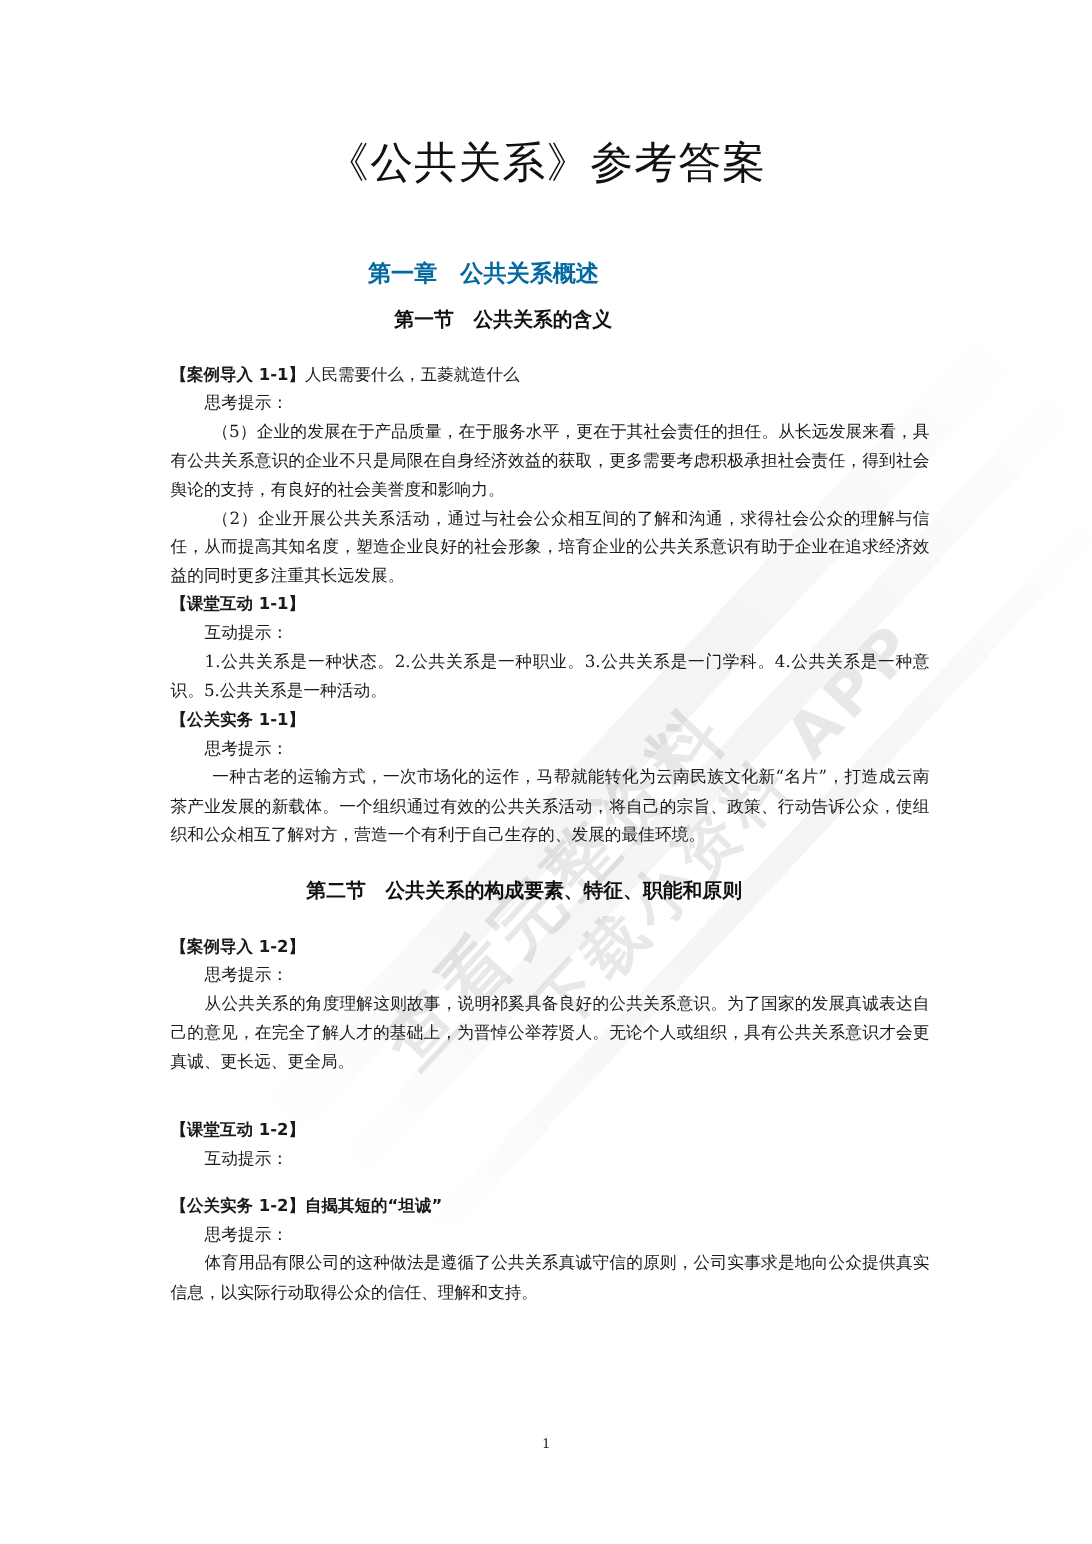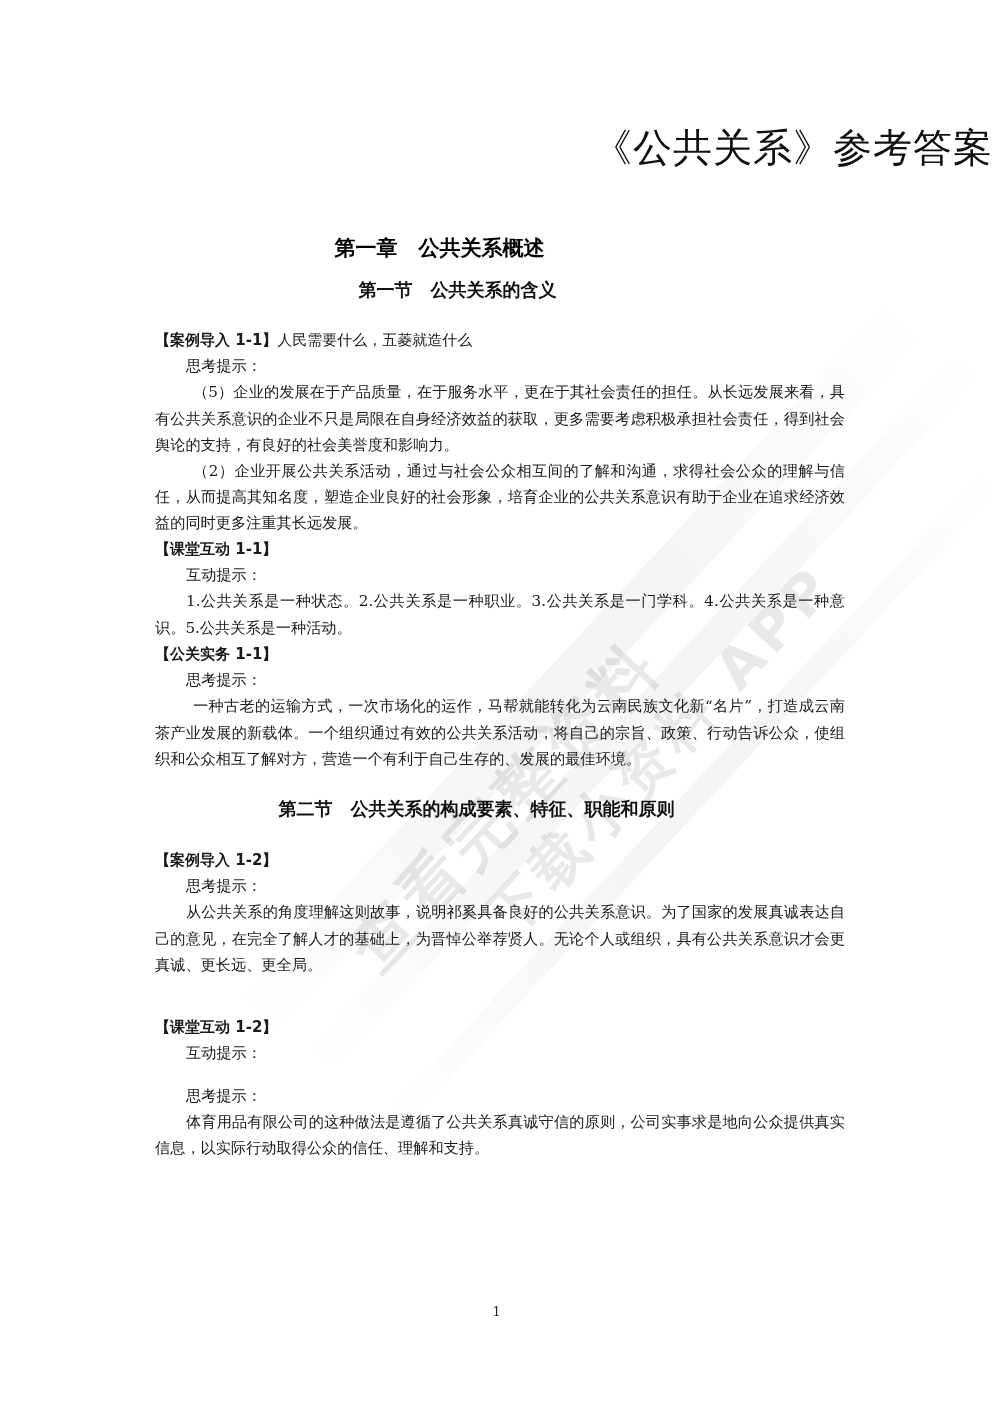"《公共关系》参考答案" .title { text-align: right -> center }
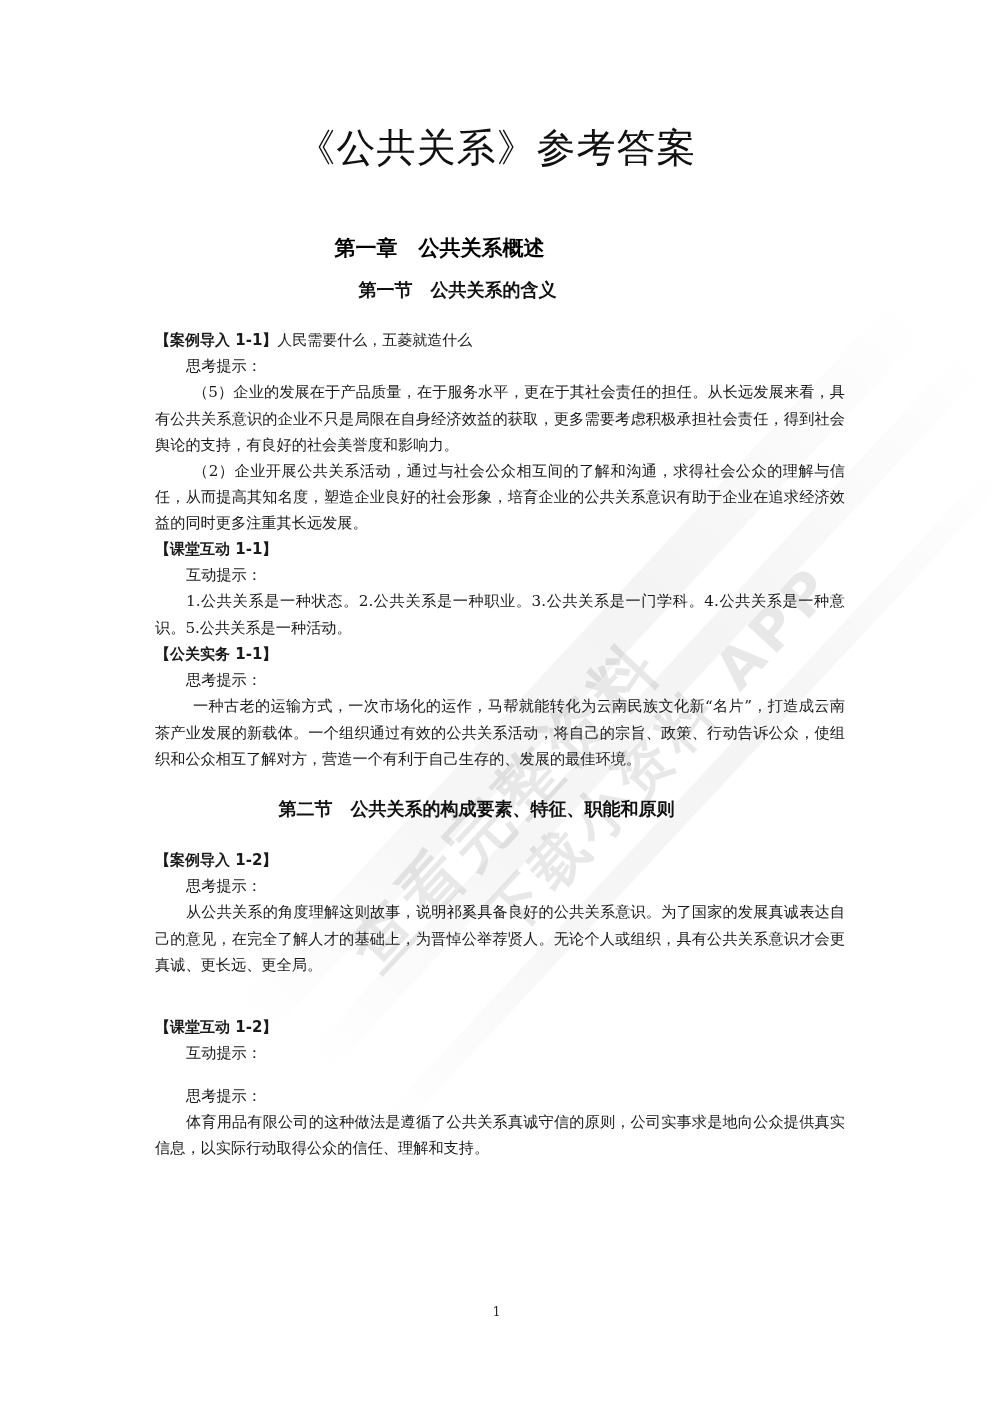"第一章 公共关系概述" .chapter { color: #000000 -> #0369a1 }
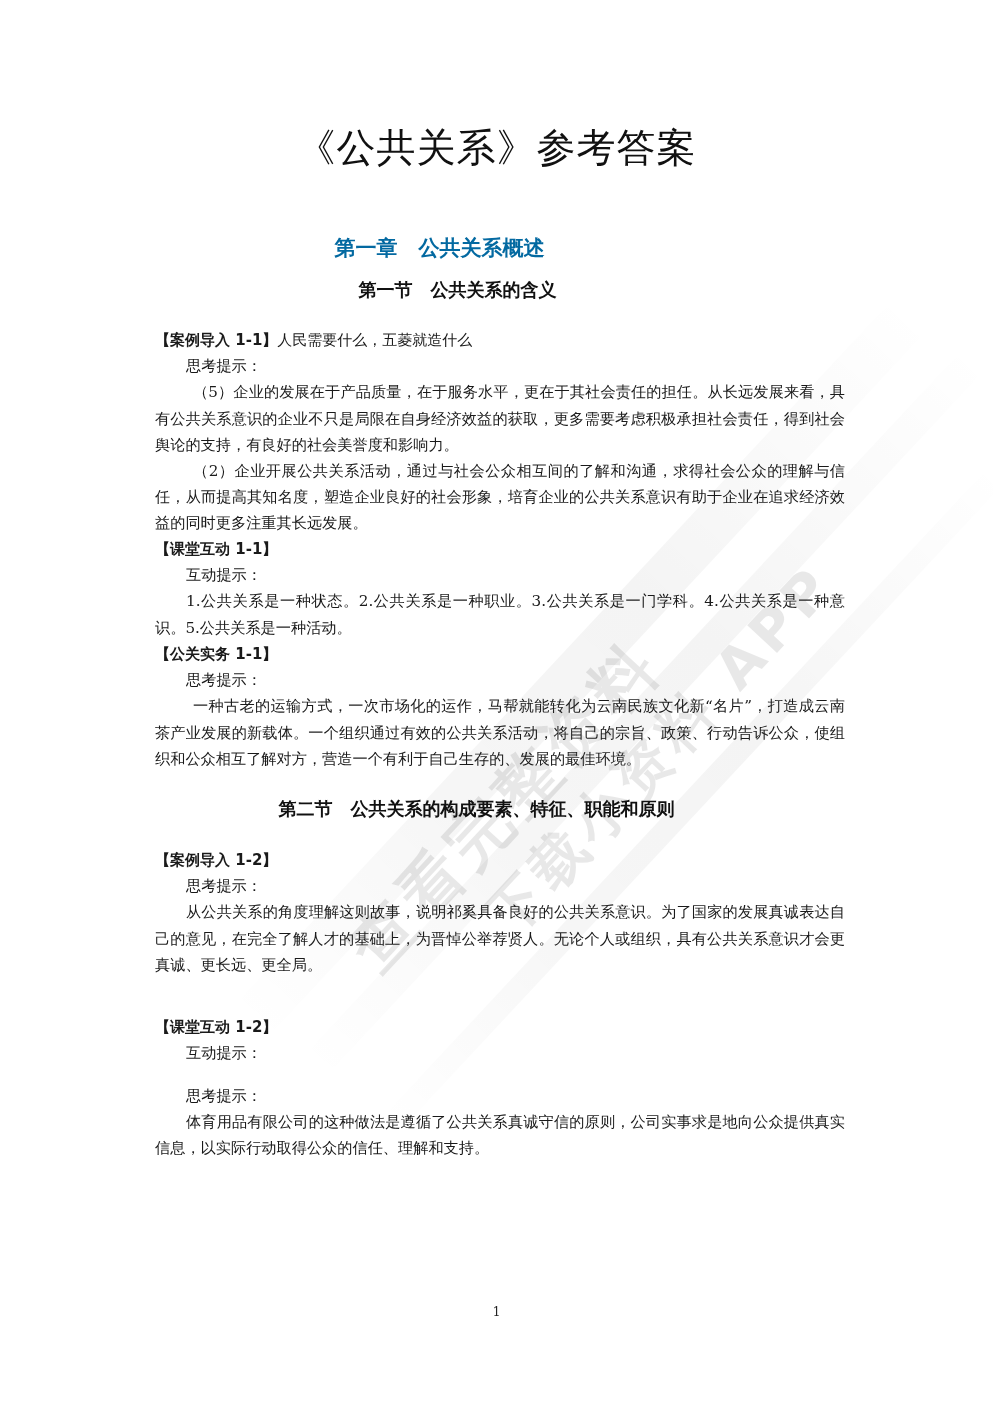"【公关实务 1-2】自揭其短的“坦诚”" div.heading { html: none -> <div> <span>【公关实务 1-2】</span><span>自揭其短的“坦诚”</span> </div> }
